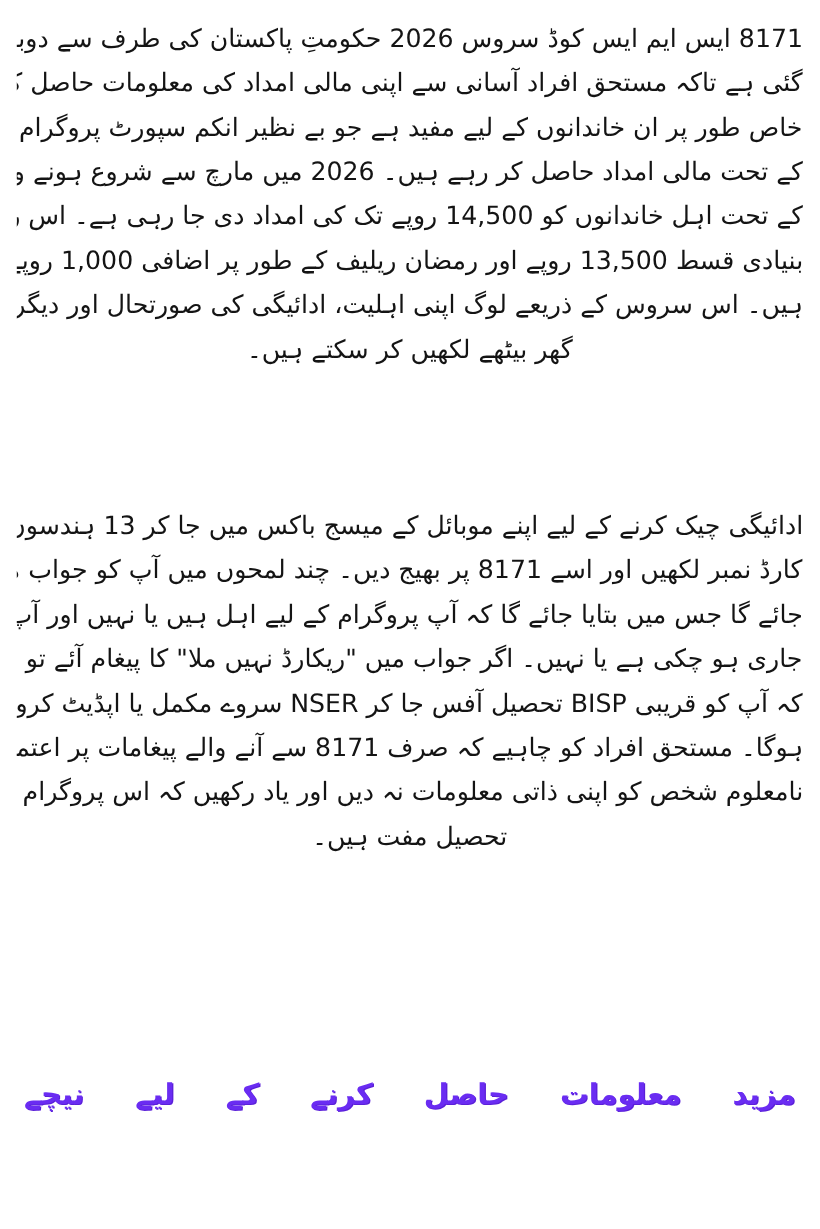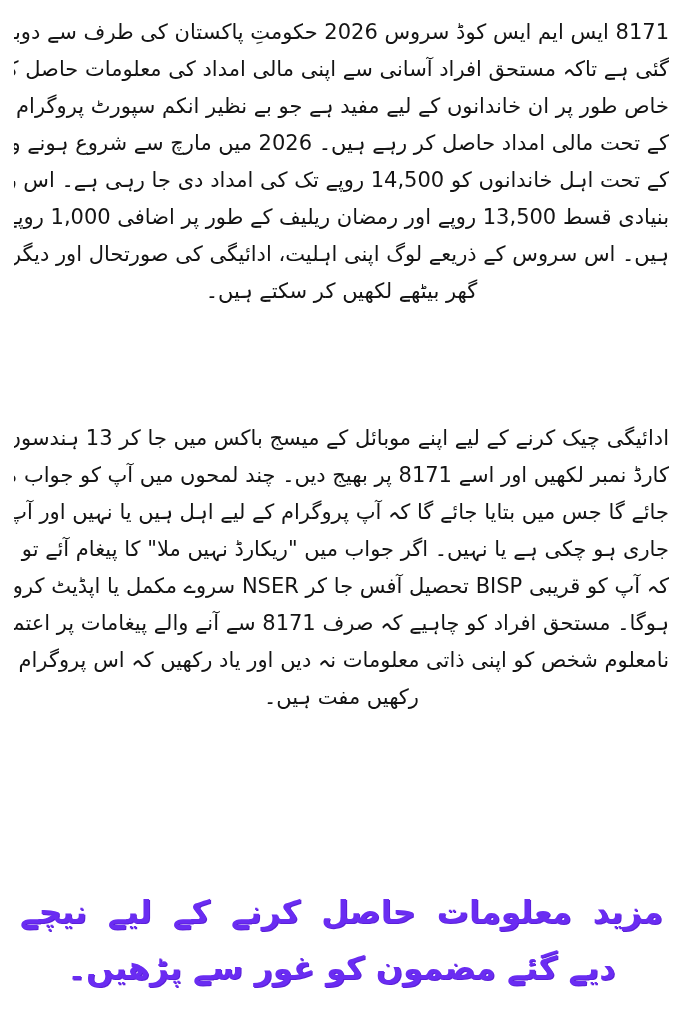"رکھیں مفت ہیں۔" span.line { text: رکھیں -> تحصیل }
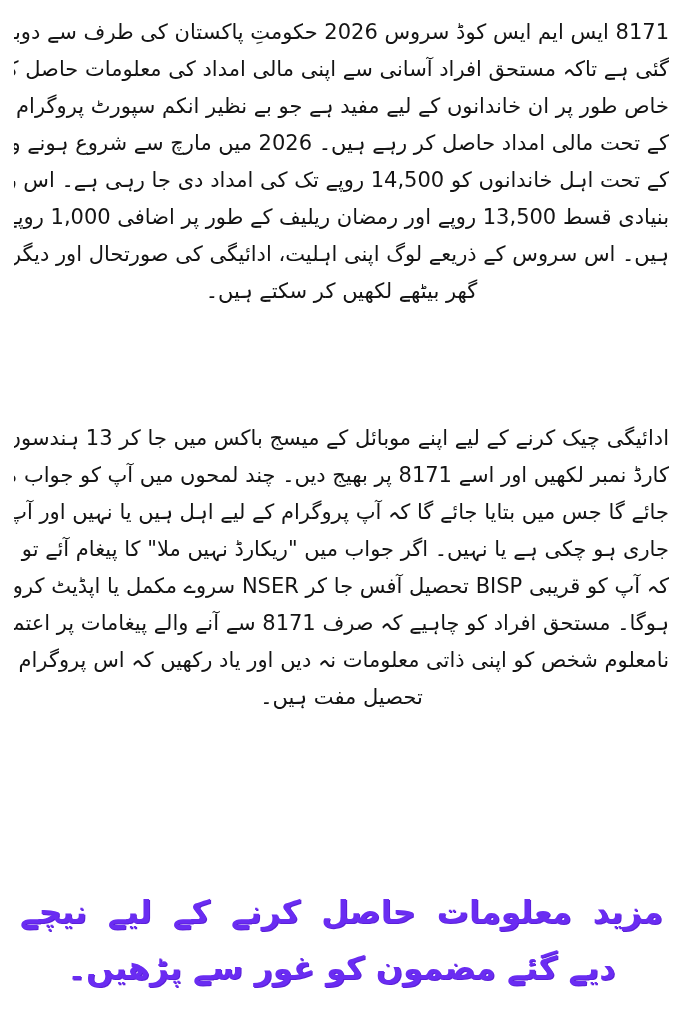"مزید معلومات حاصل کرنے کے" .cta .cta-line { font-size: 32px -> 24px }
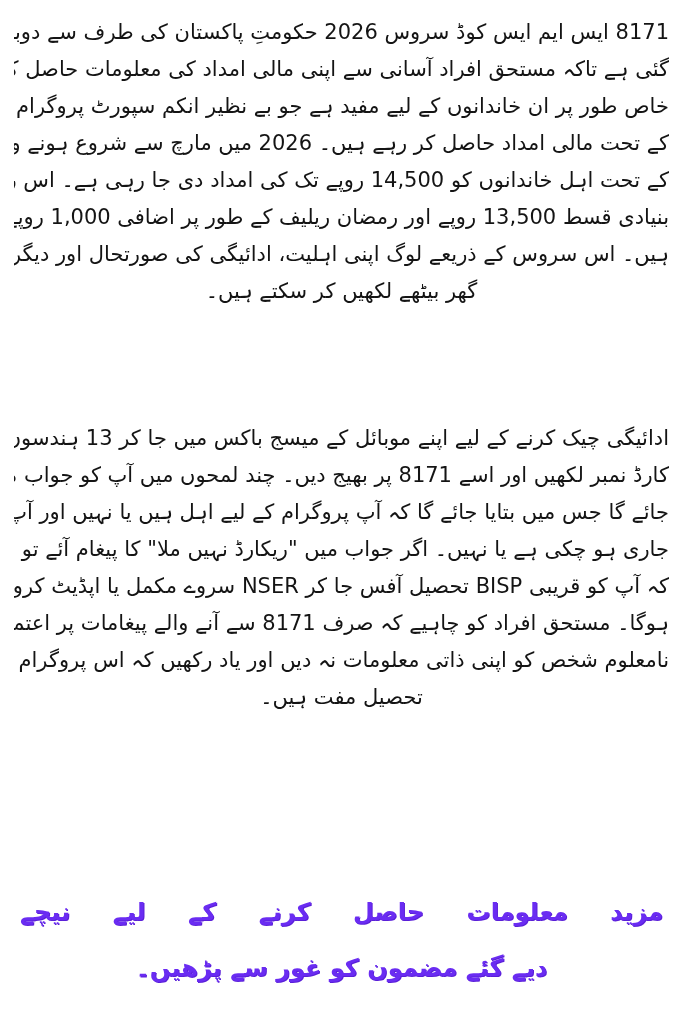"دیے گئے مضمون کو غور" span.cta-line { html: <span>دیے گئے مضمون کو غور سے پڑھیں۔</span> -> none }
